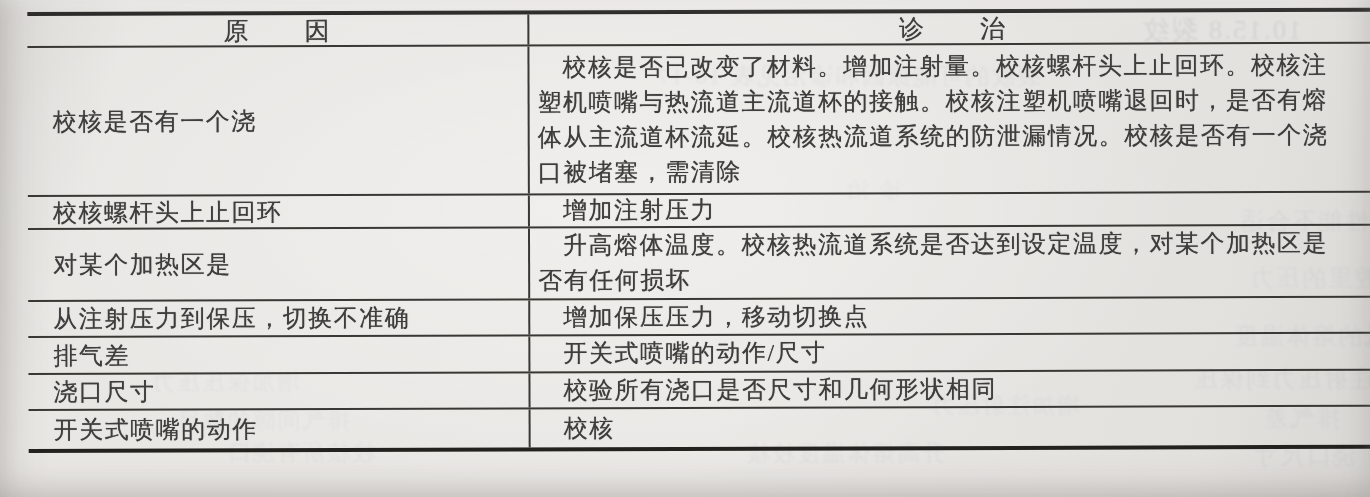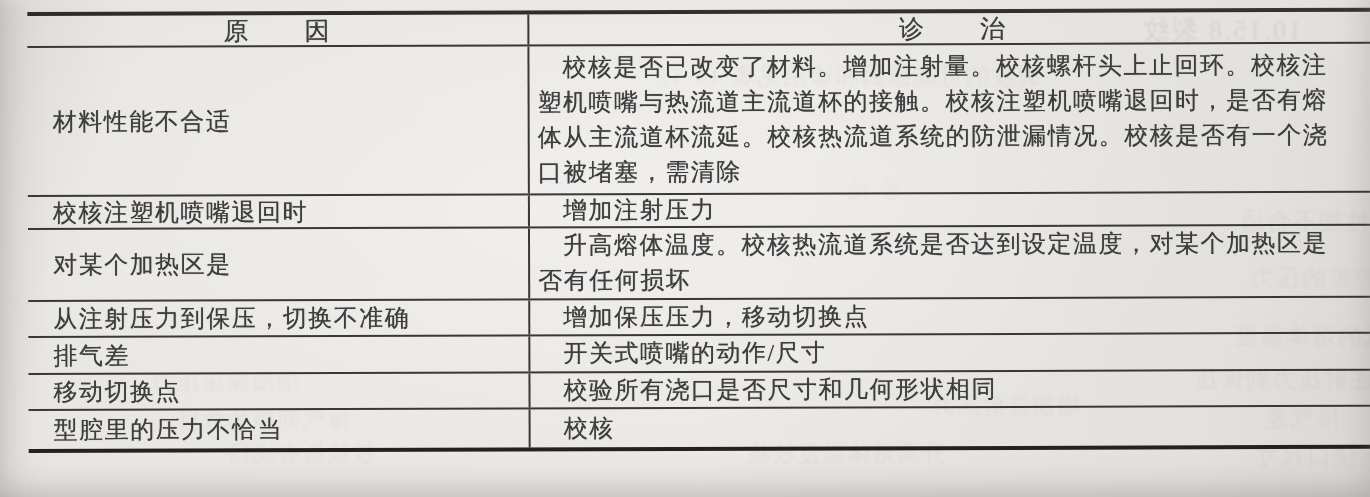"材料性能不合适" span { text: 材料性能不合适 -> 校核是否有一个浇 }
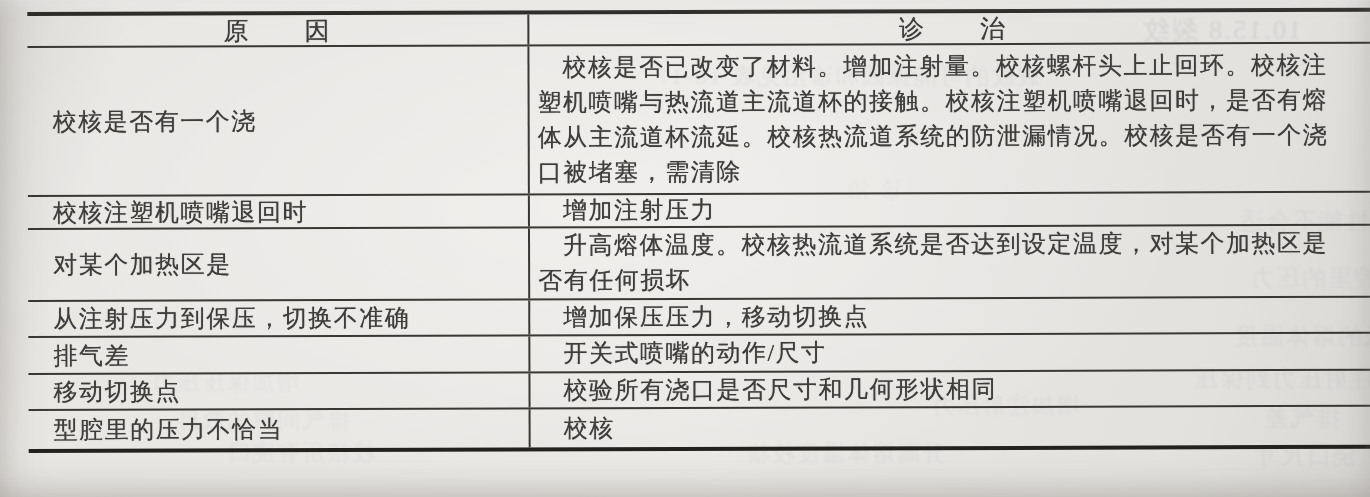"校核注塑机喷嘴退回时" span { text: 注塑机喷嘴退回时 -> 螺杆头上止回环 }
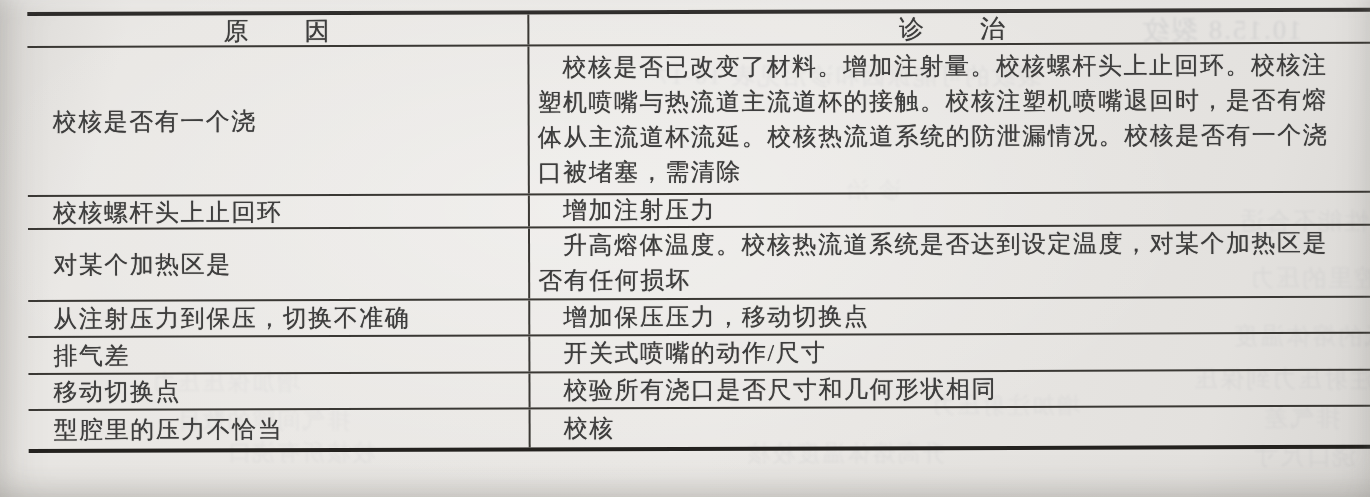"移动切换点" span { text: 移动切换点 -> 浇口尺寸 }
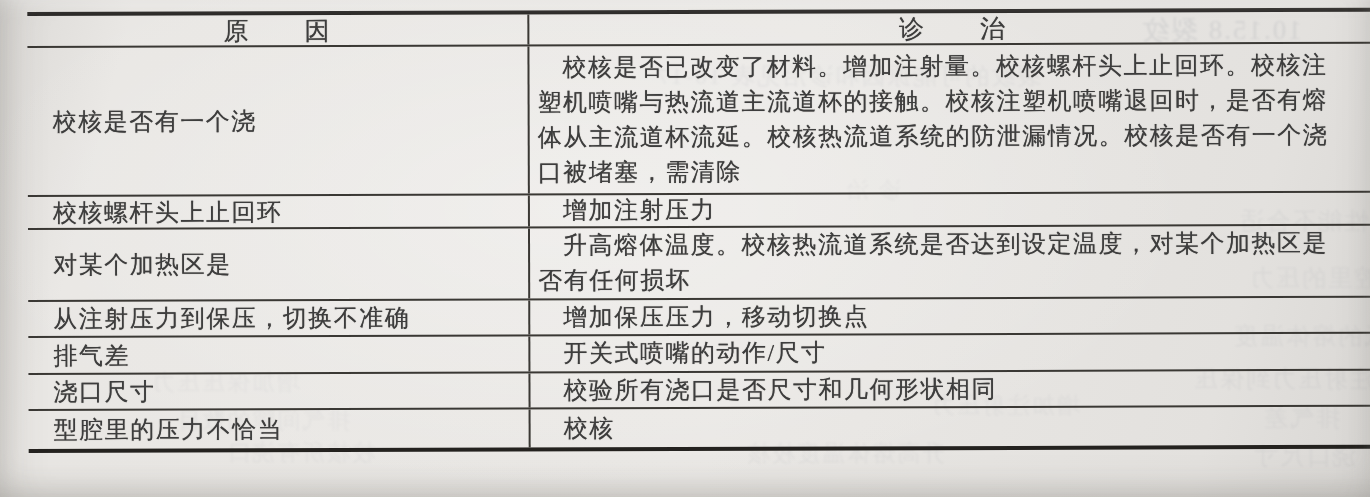"型腔里的压力不恰当" span { text: 型腔里的压力不恰当 -> 开关式喷嘴的动作 }
